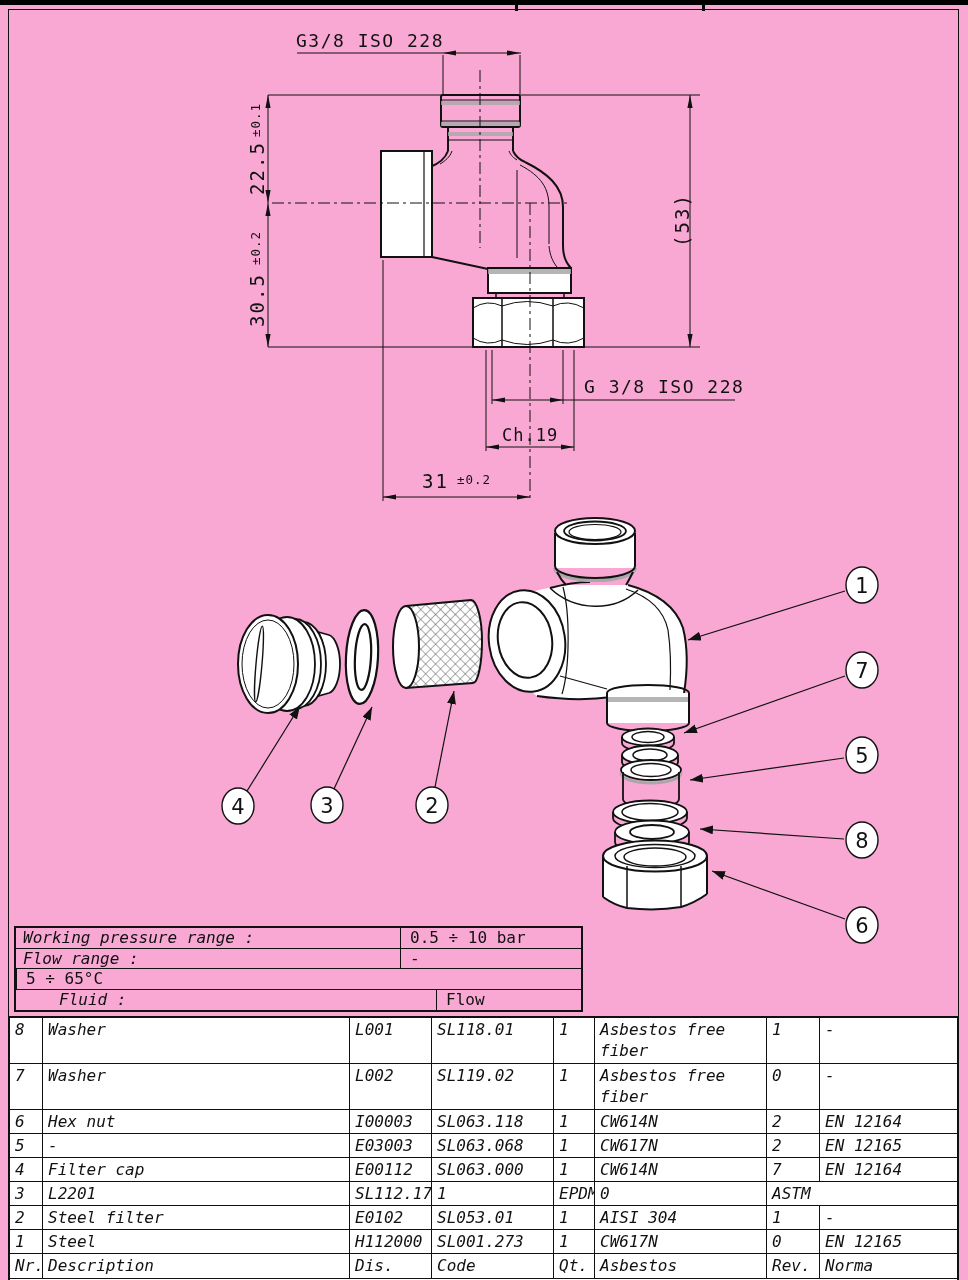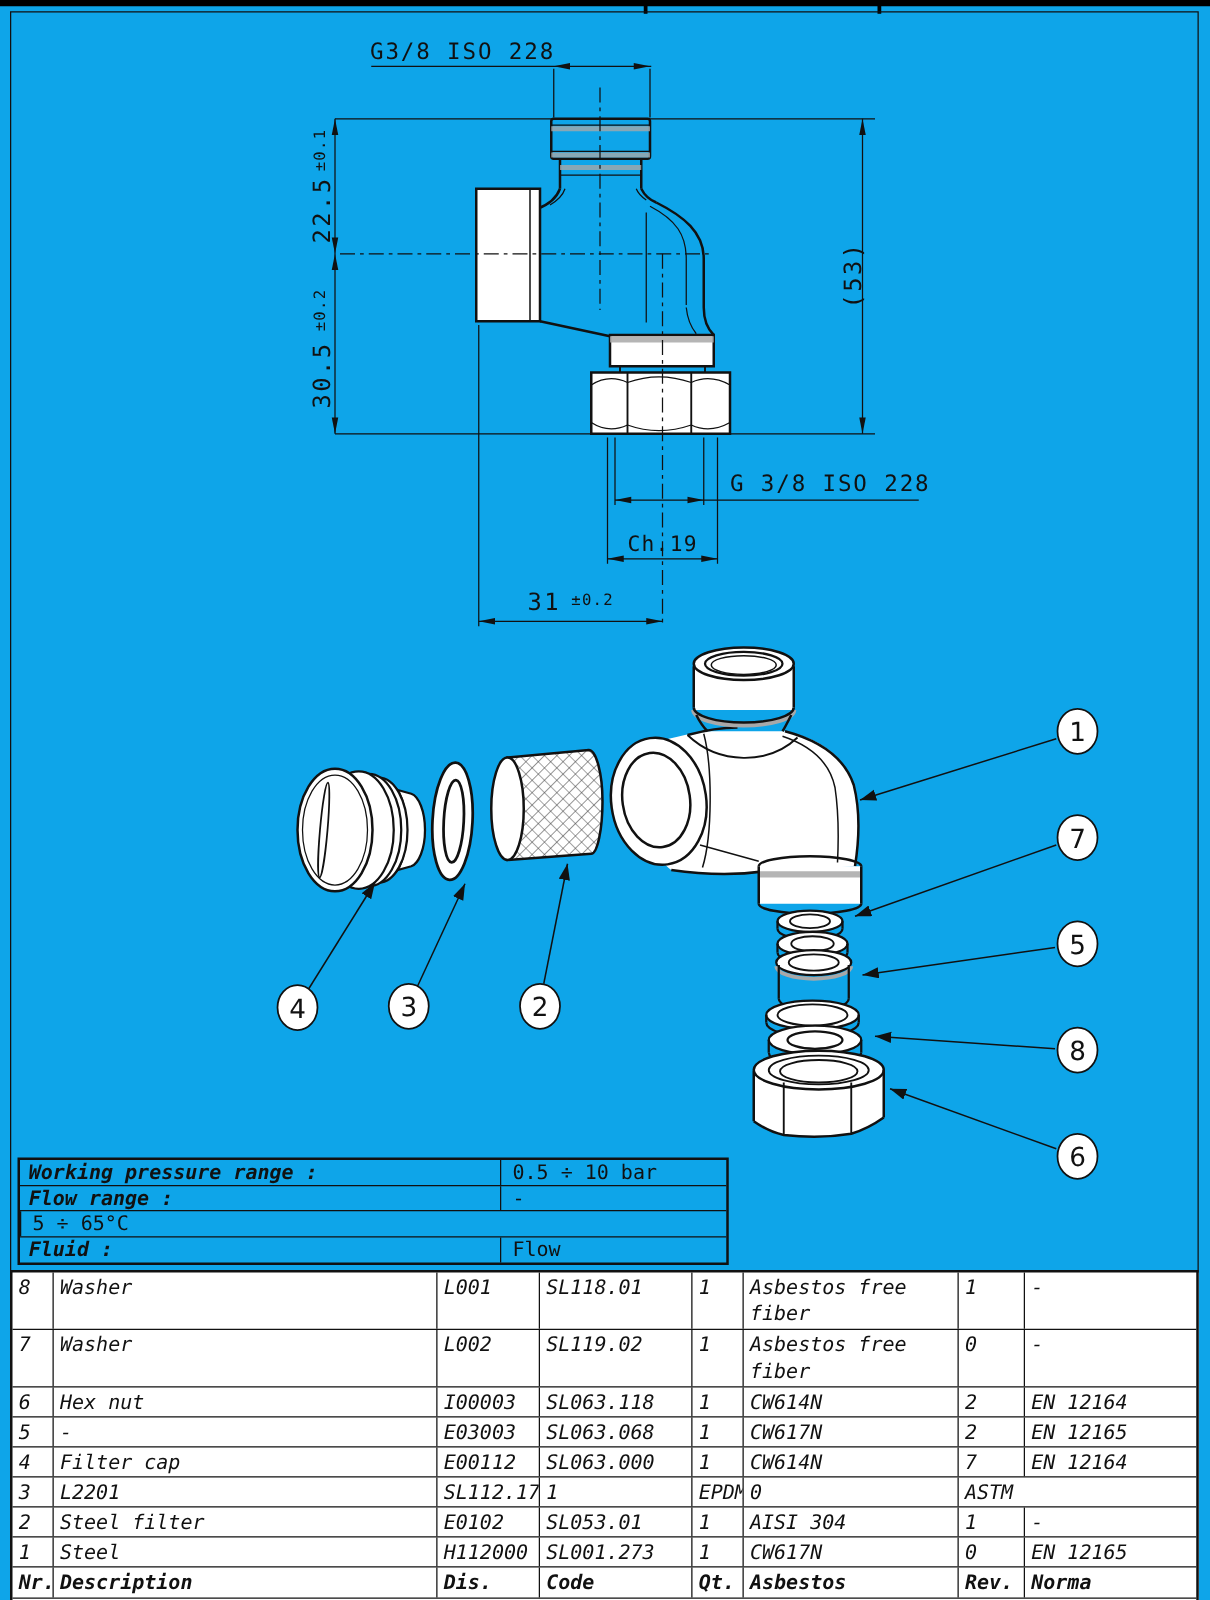"G3/8 ISO 228" .page { background: #0ea5e9 -> #f9a8d4 }
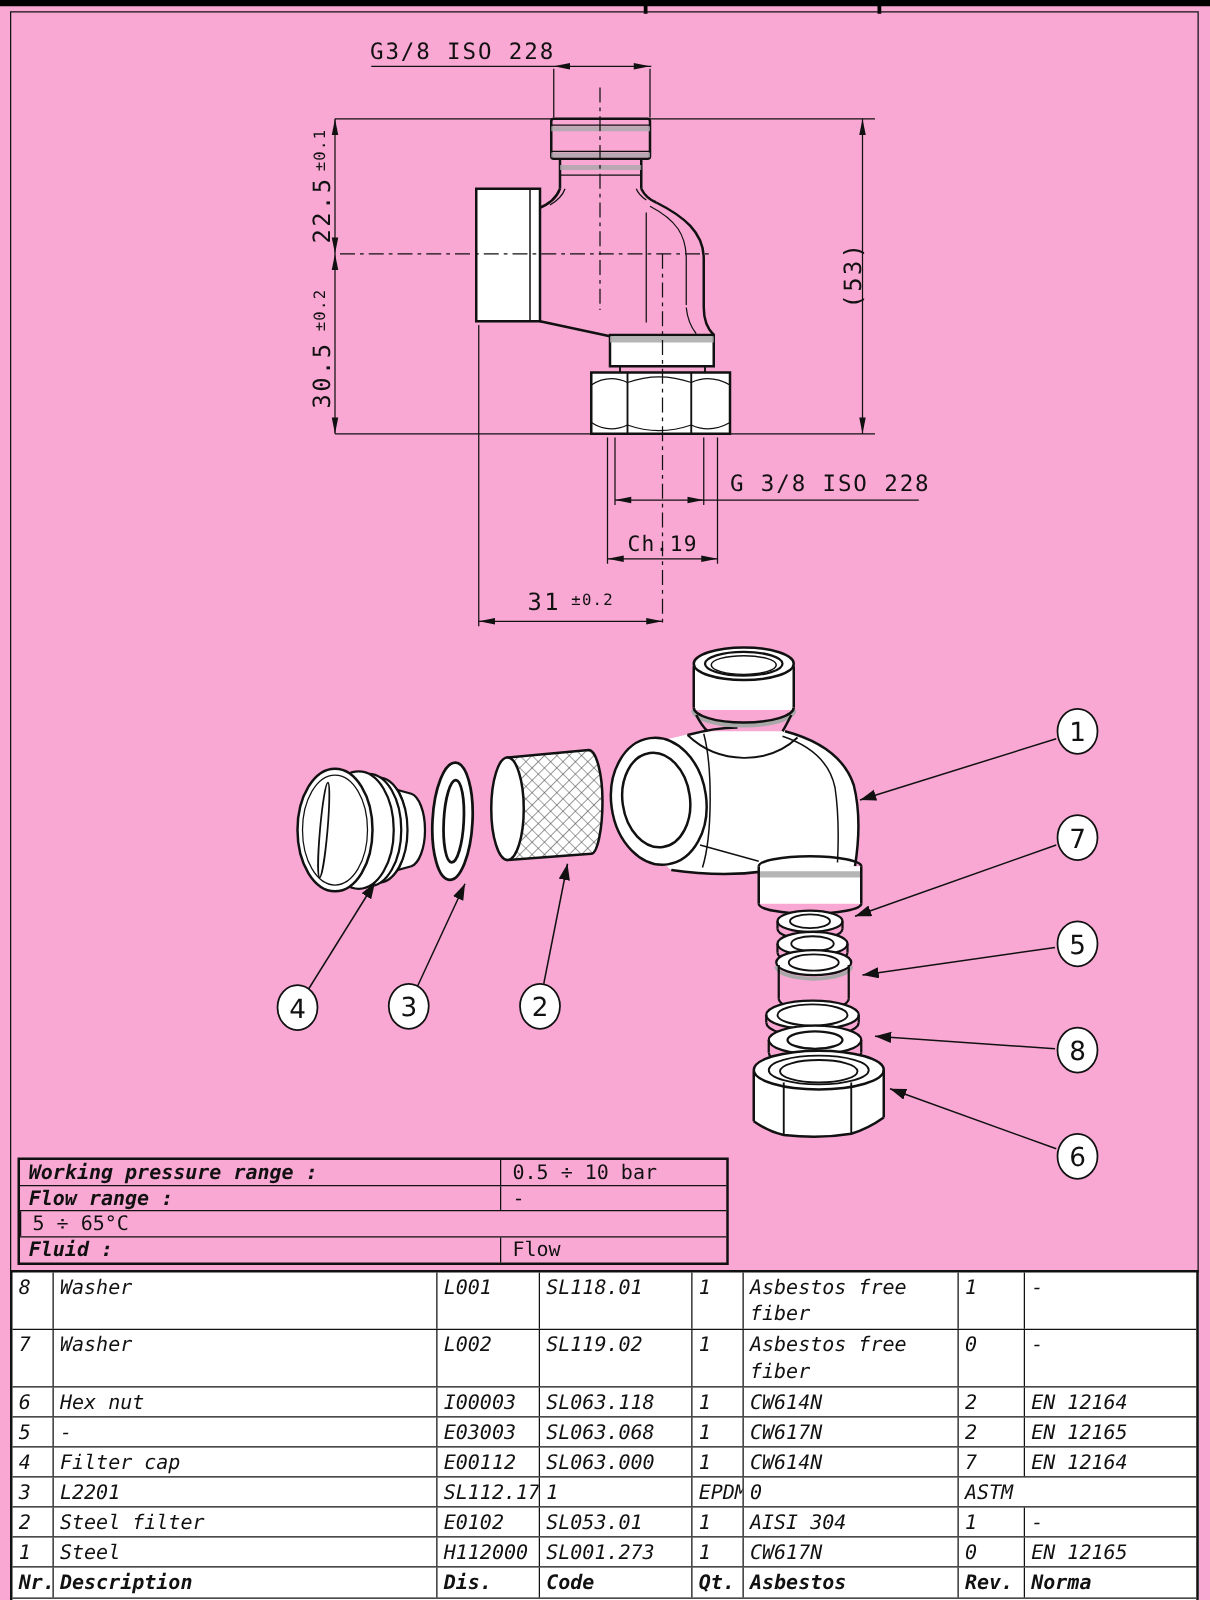"Working pressure range :" .s-label { font-weight: bold -> normal }
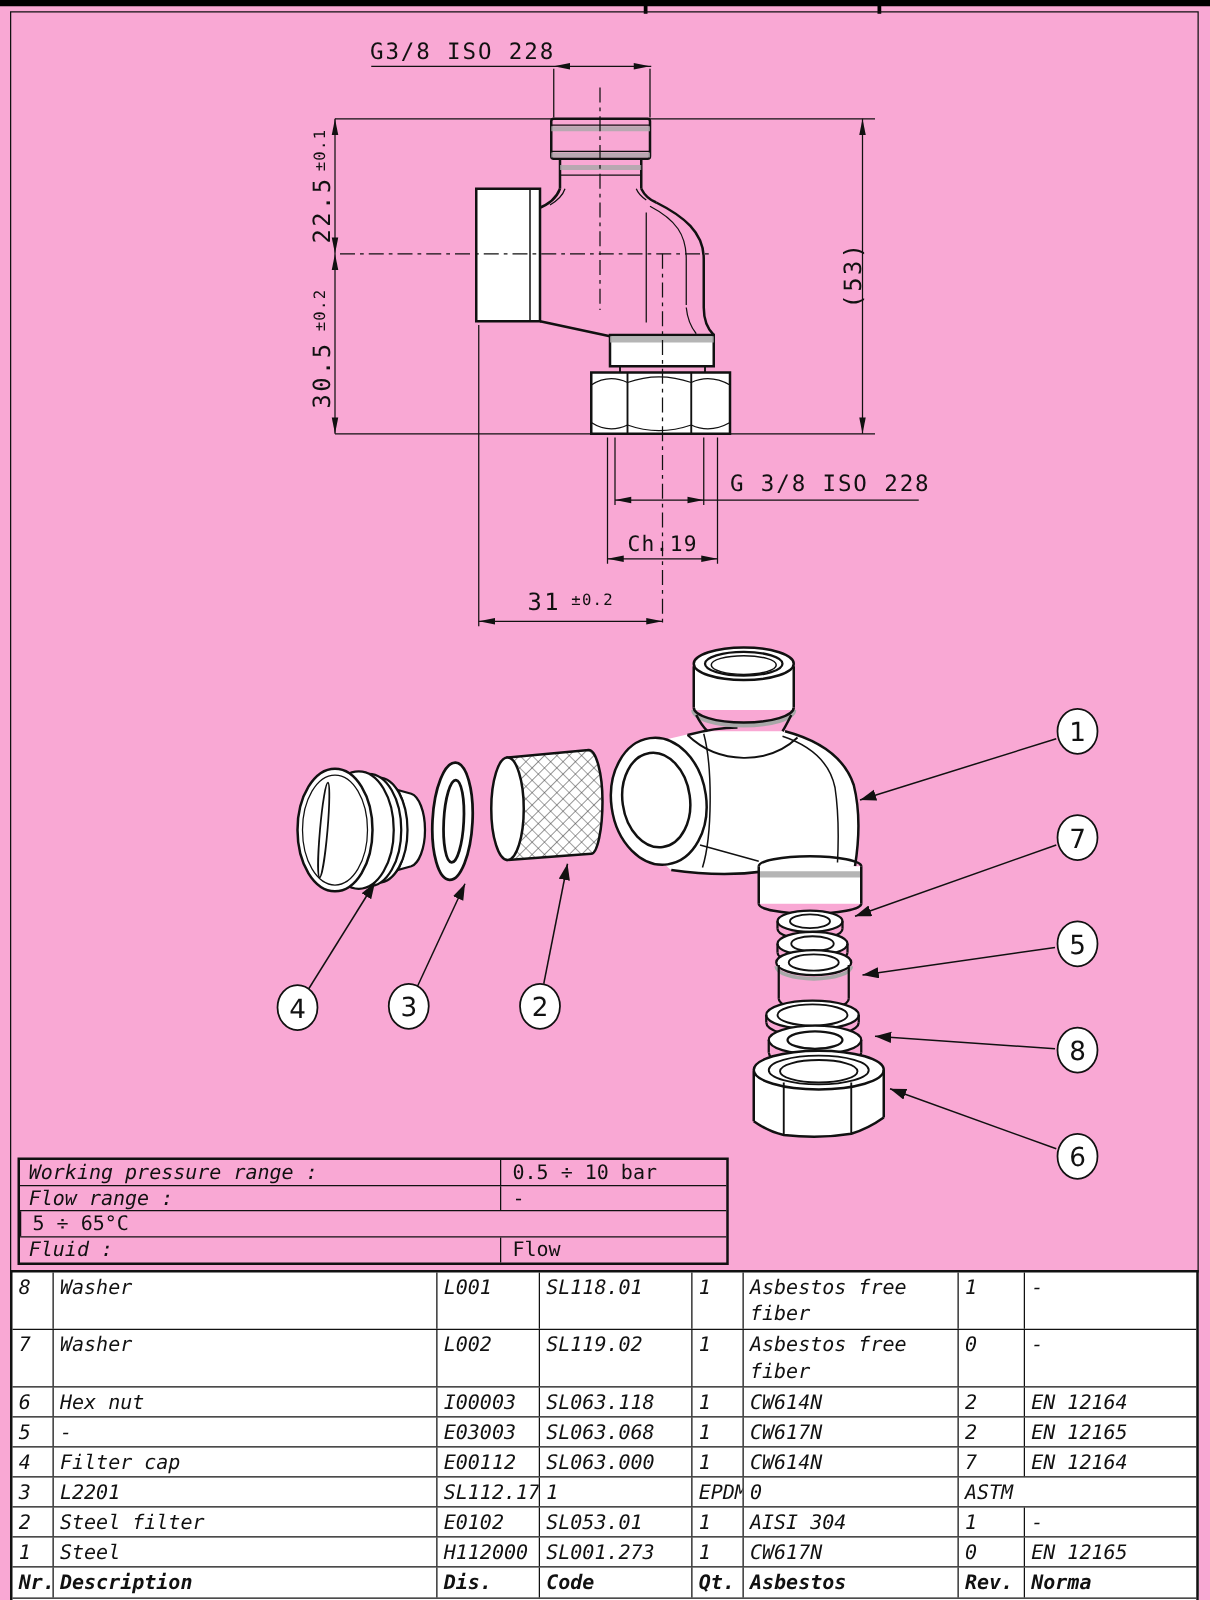"Fluid :" .srow:last-child { padding-left: none -> 36px }
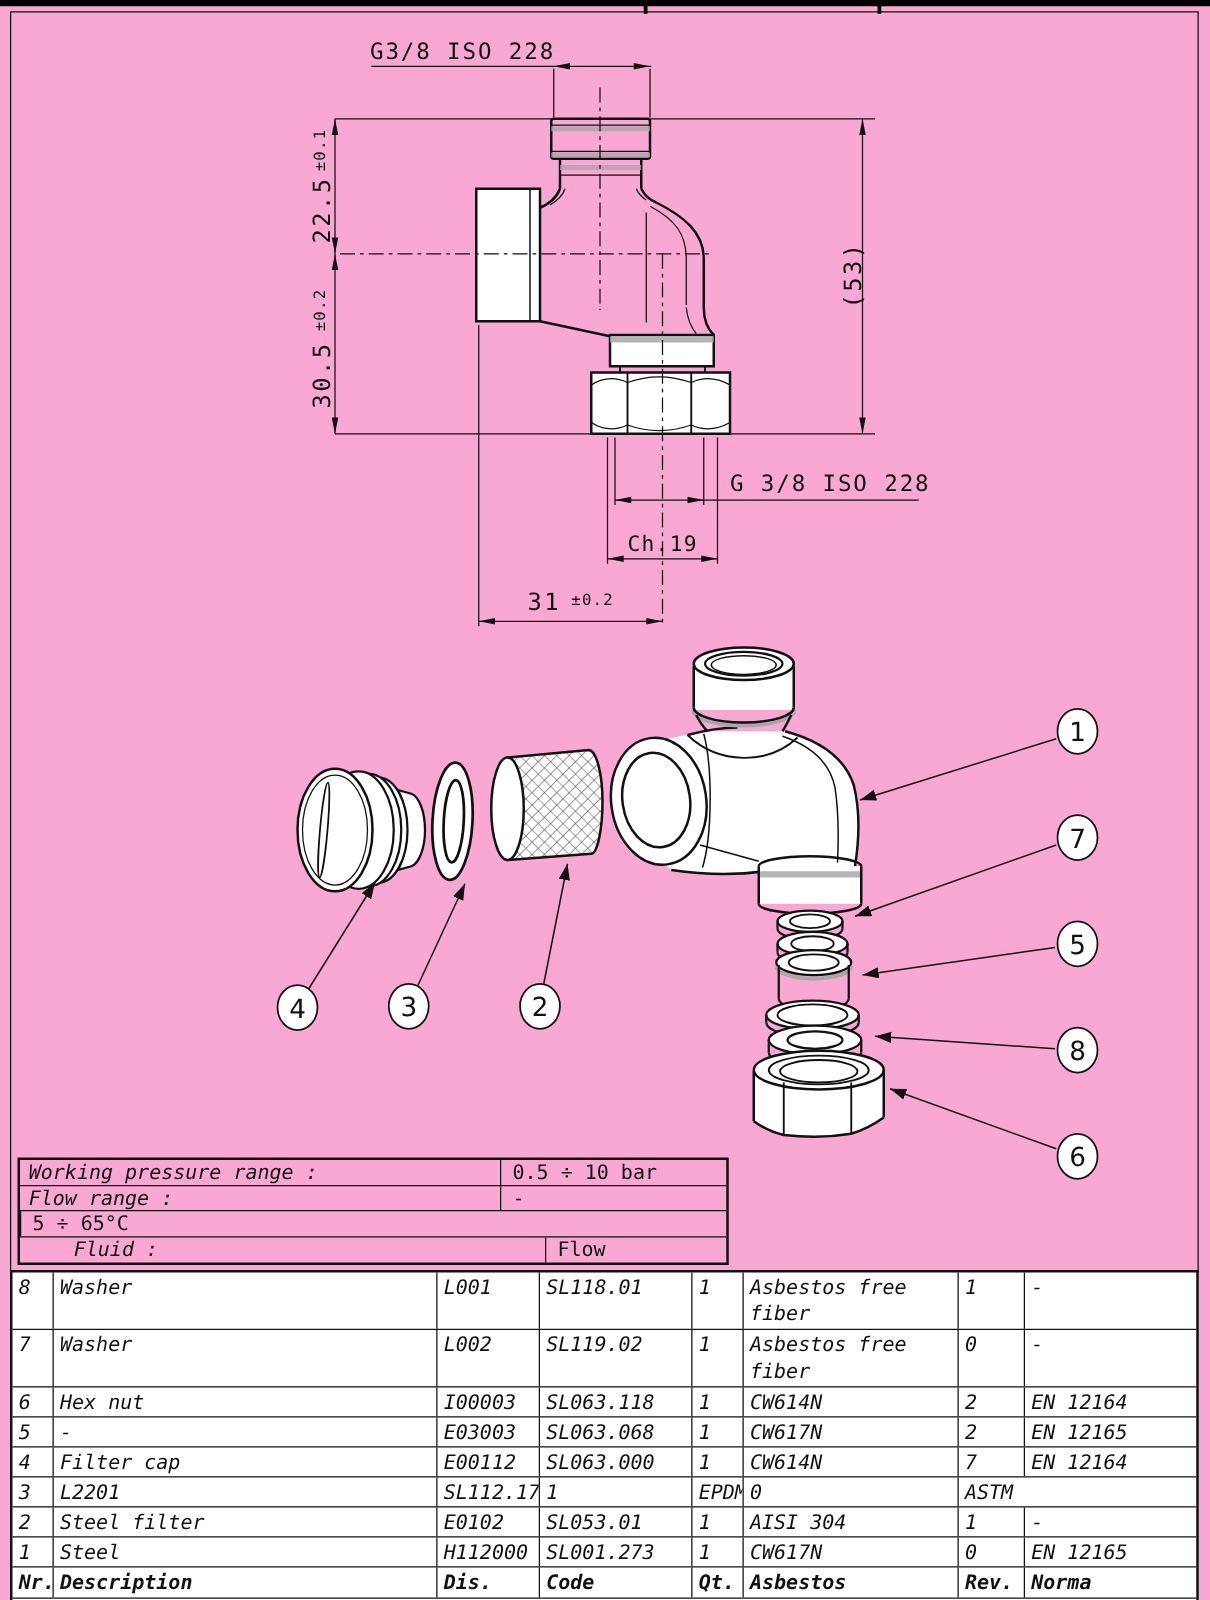"Nr." .prow.hdr { font-weight: bold -> none }
